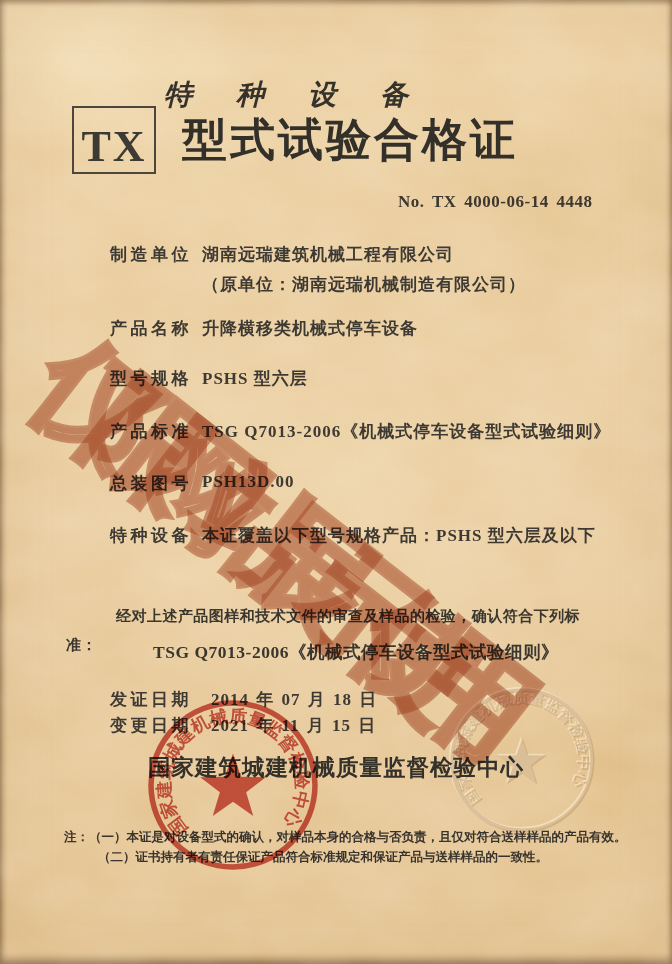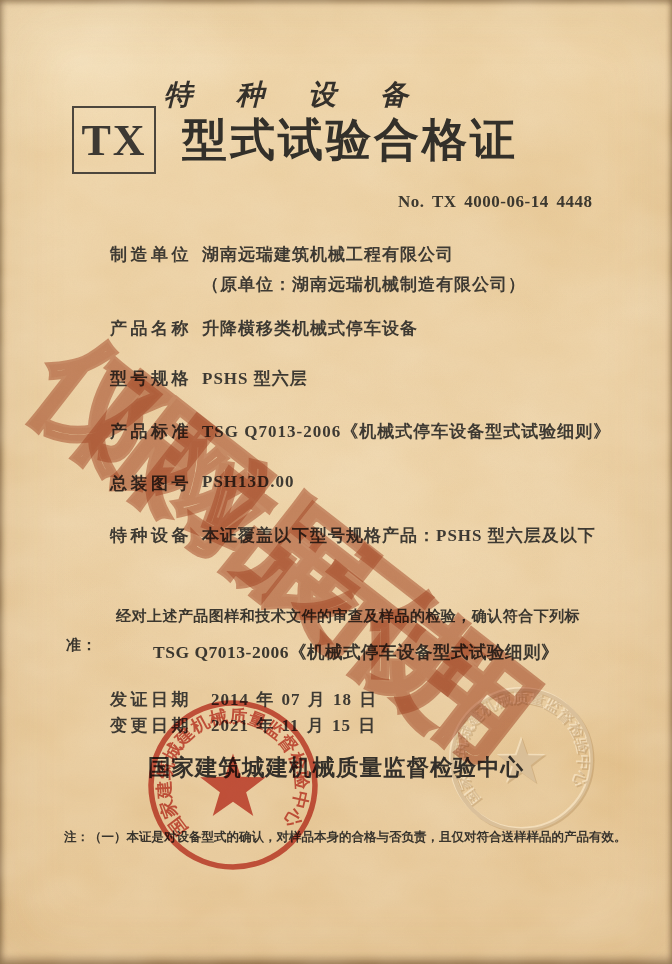"TX" .tx-box { align-items: center -> flex-end }
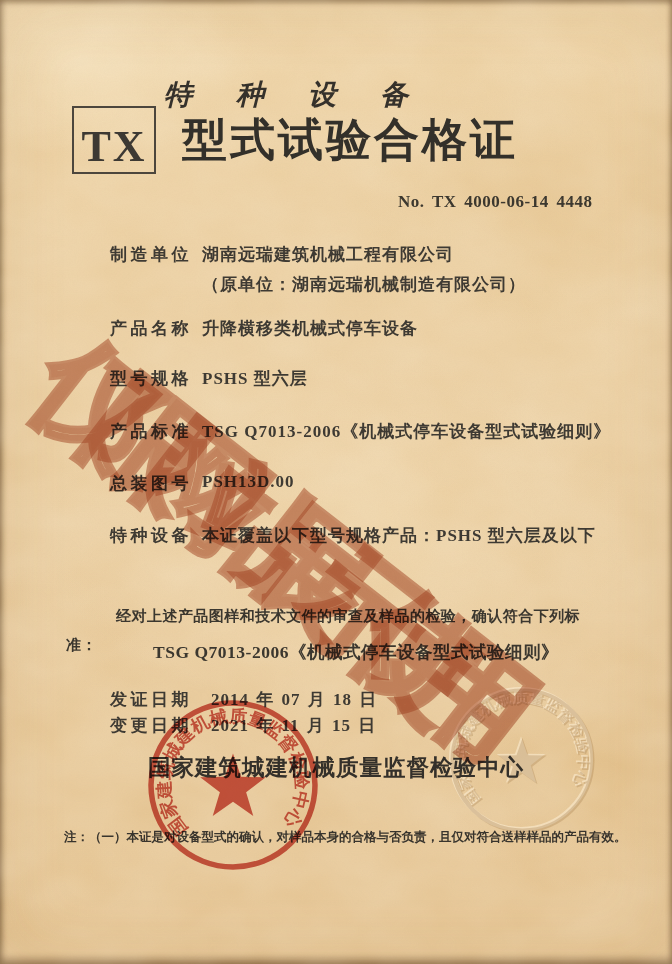"（二）证书持有者有责任保证产品符合标准规定和保证产品与送样样品的一致性。" div.note2 { html: none -> <div>（二）证书持有者有责任保证产品符合标准规定和保证产品与送样样品的一致性。</div> }
